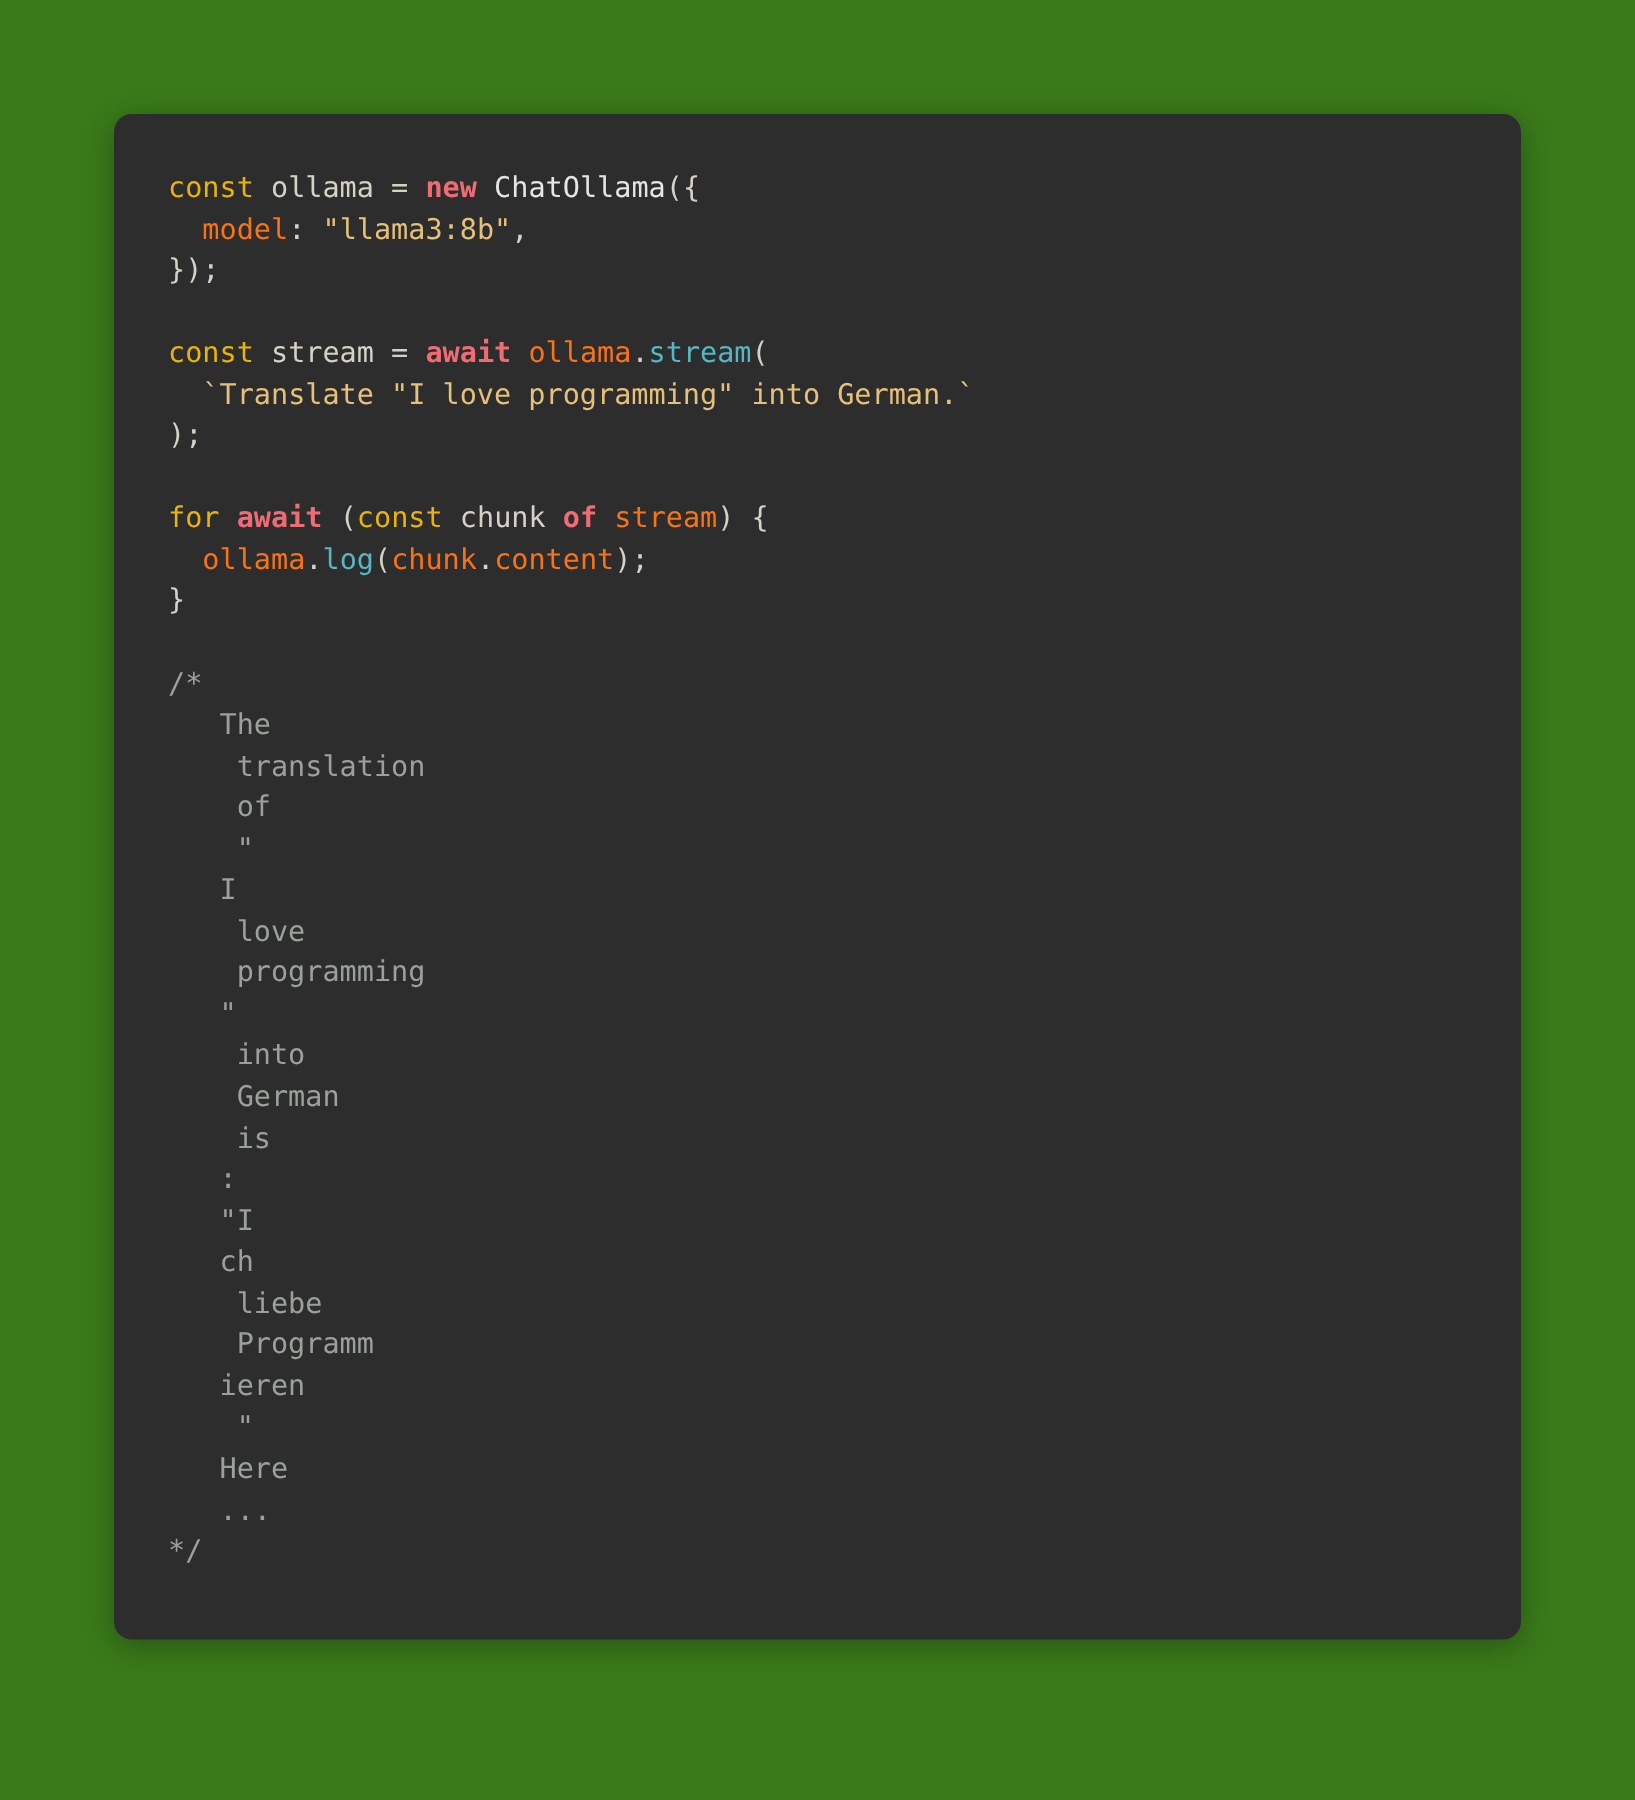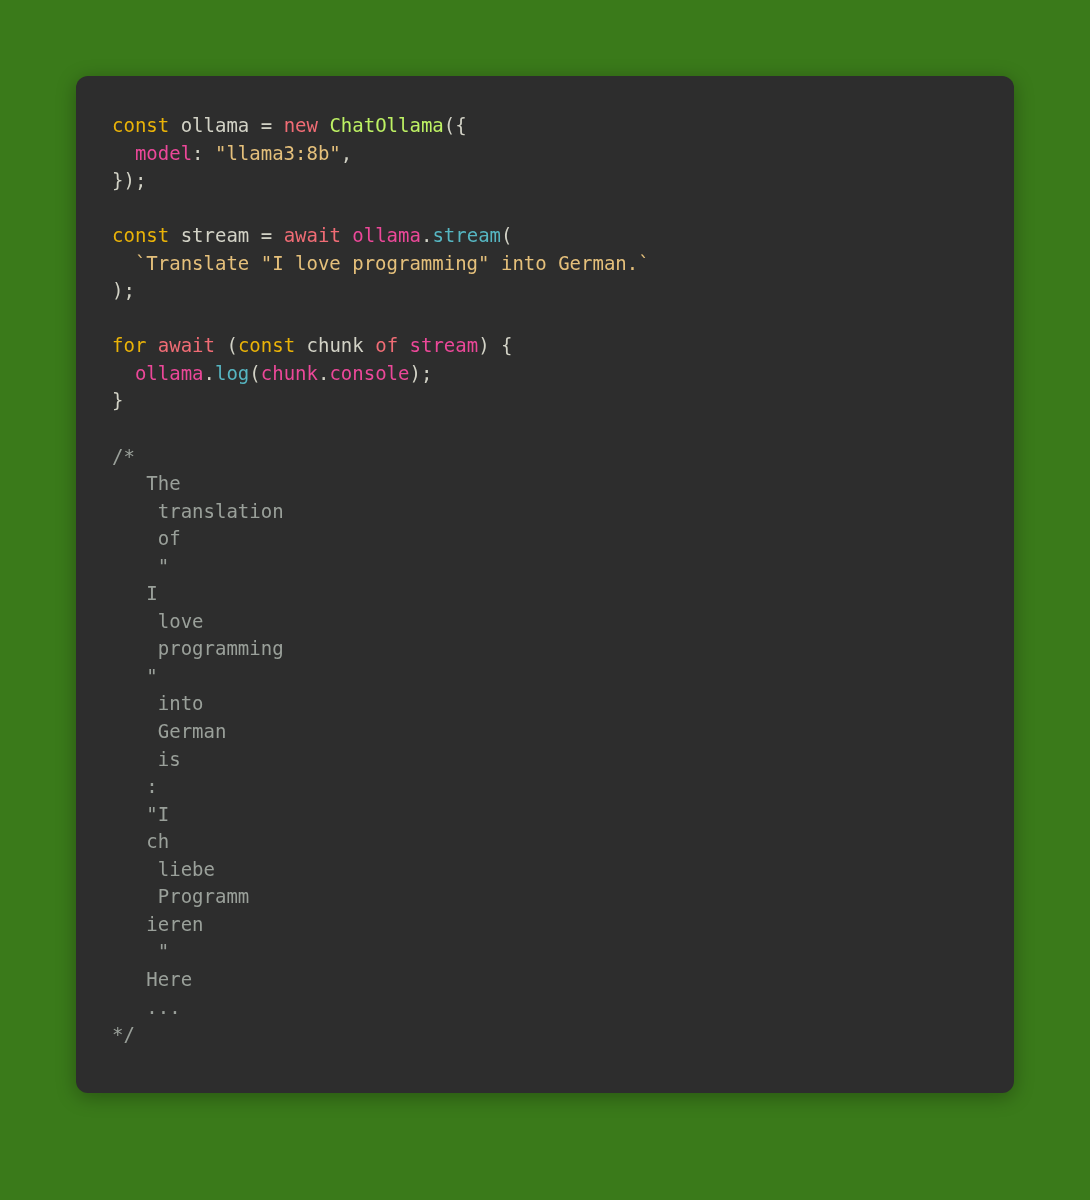"new" .kw-op { font-weight: none -> bold }
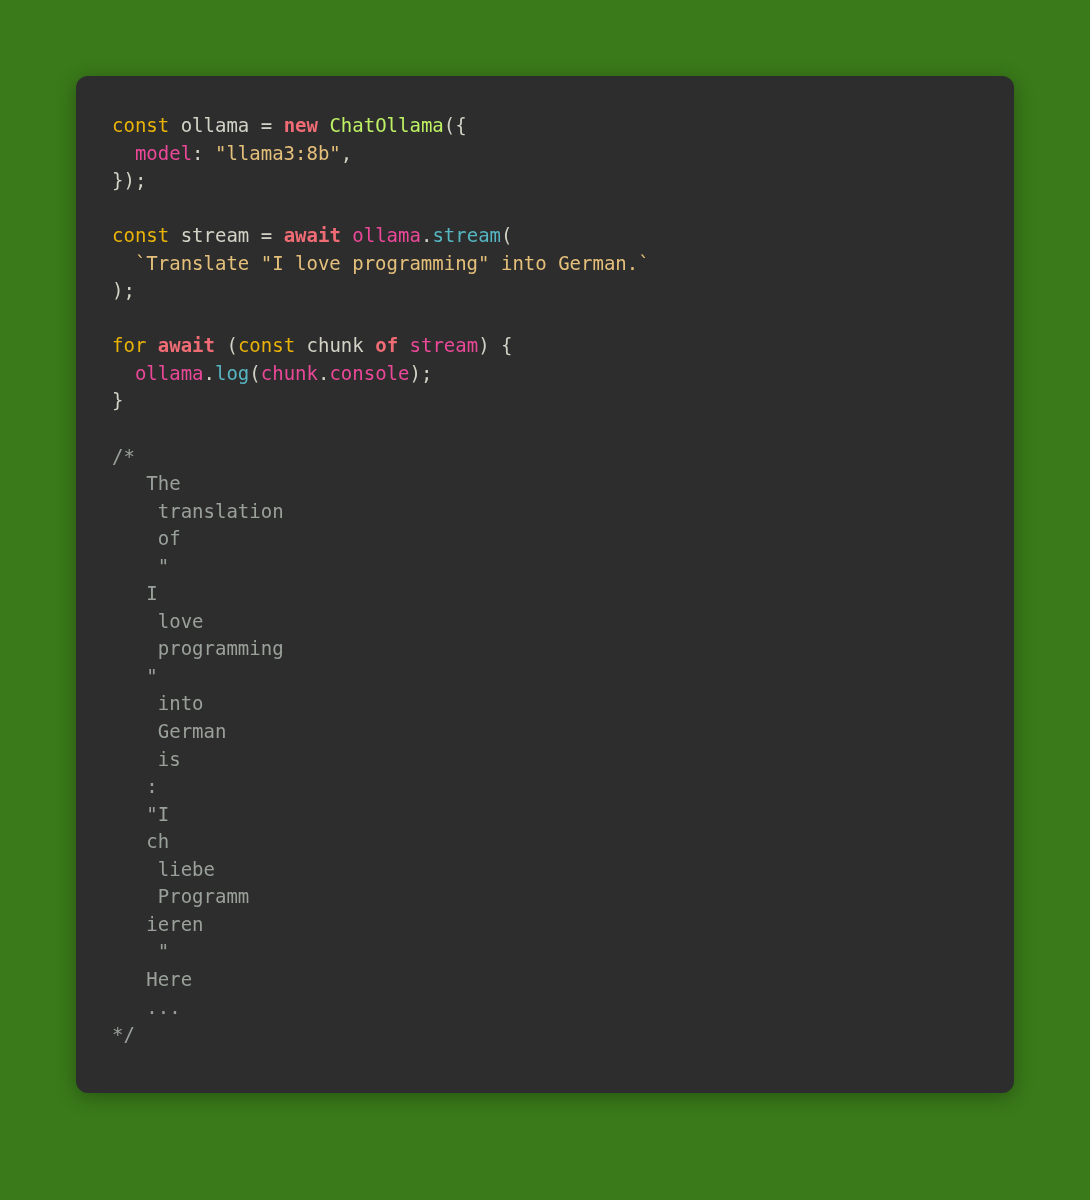"ChatOllama" .classname { color: #bef264 -> #e5e5e5 }
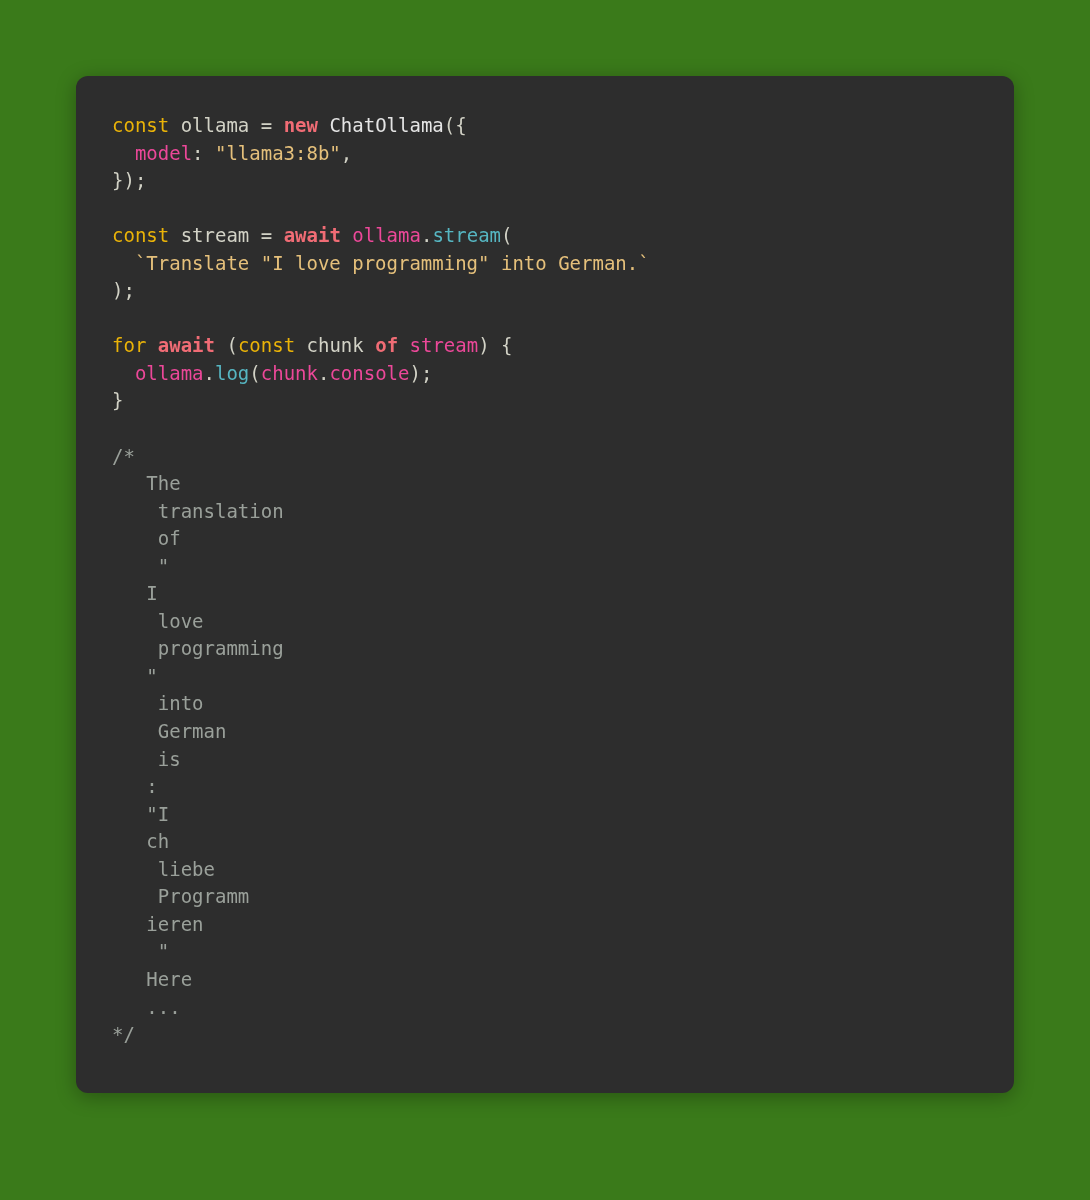"model" .prop { color: #ec4899 -> #f97316 }
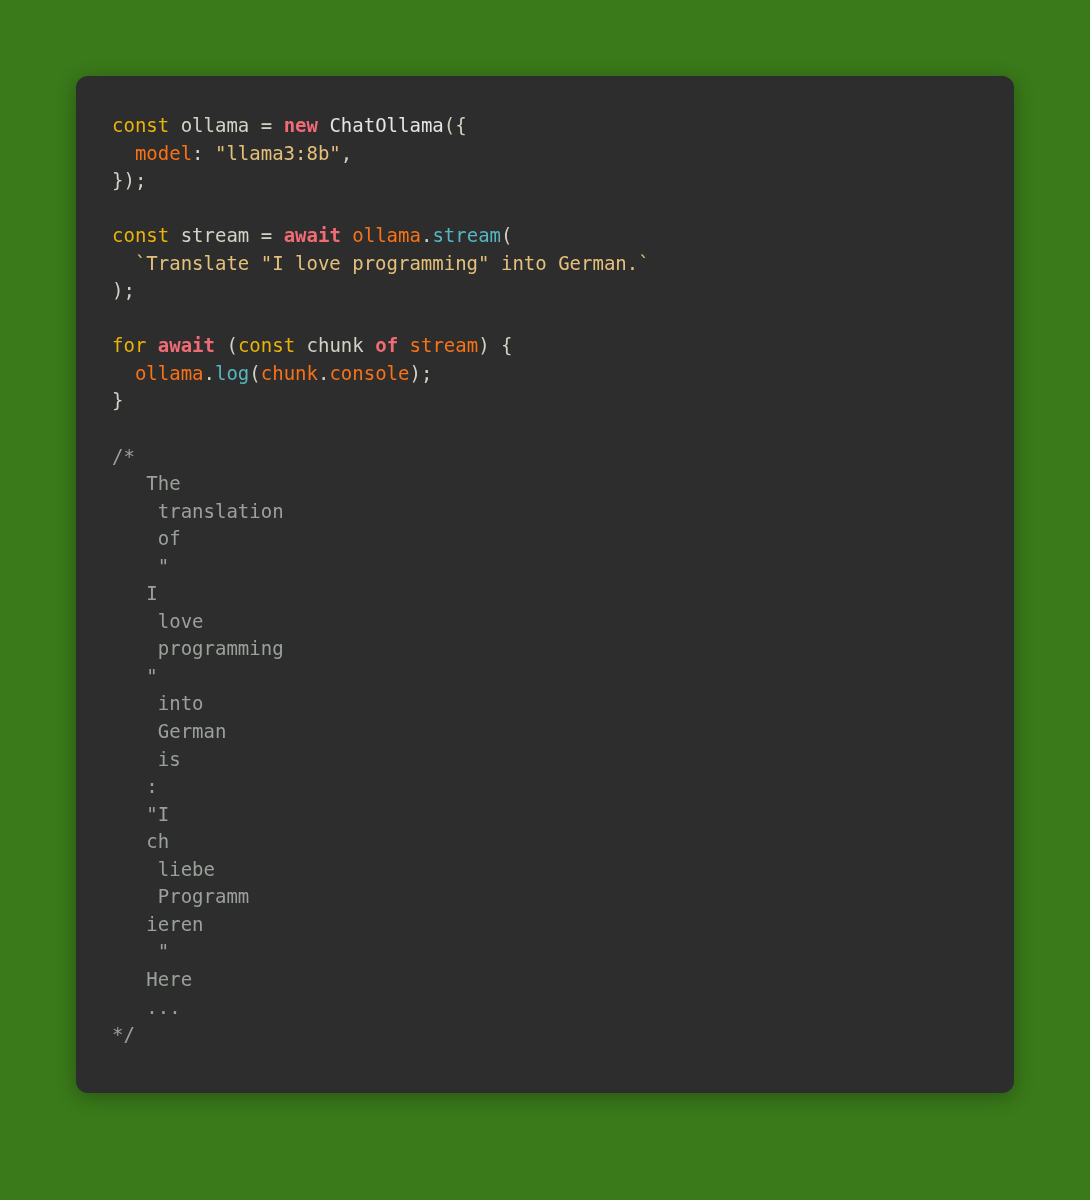"console" span.prop { text: console -> content }
